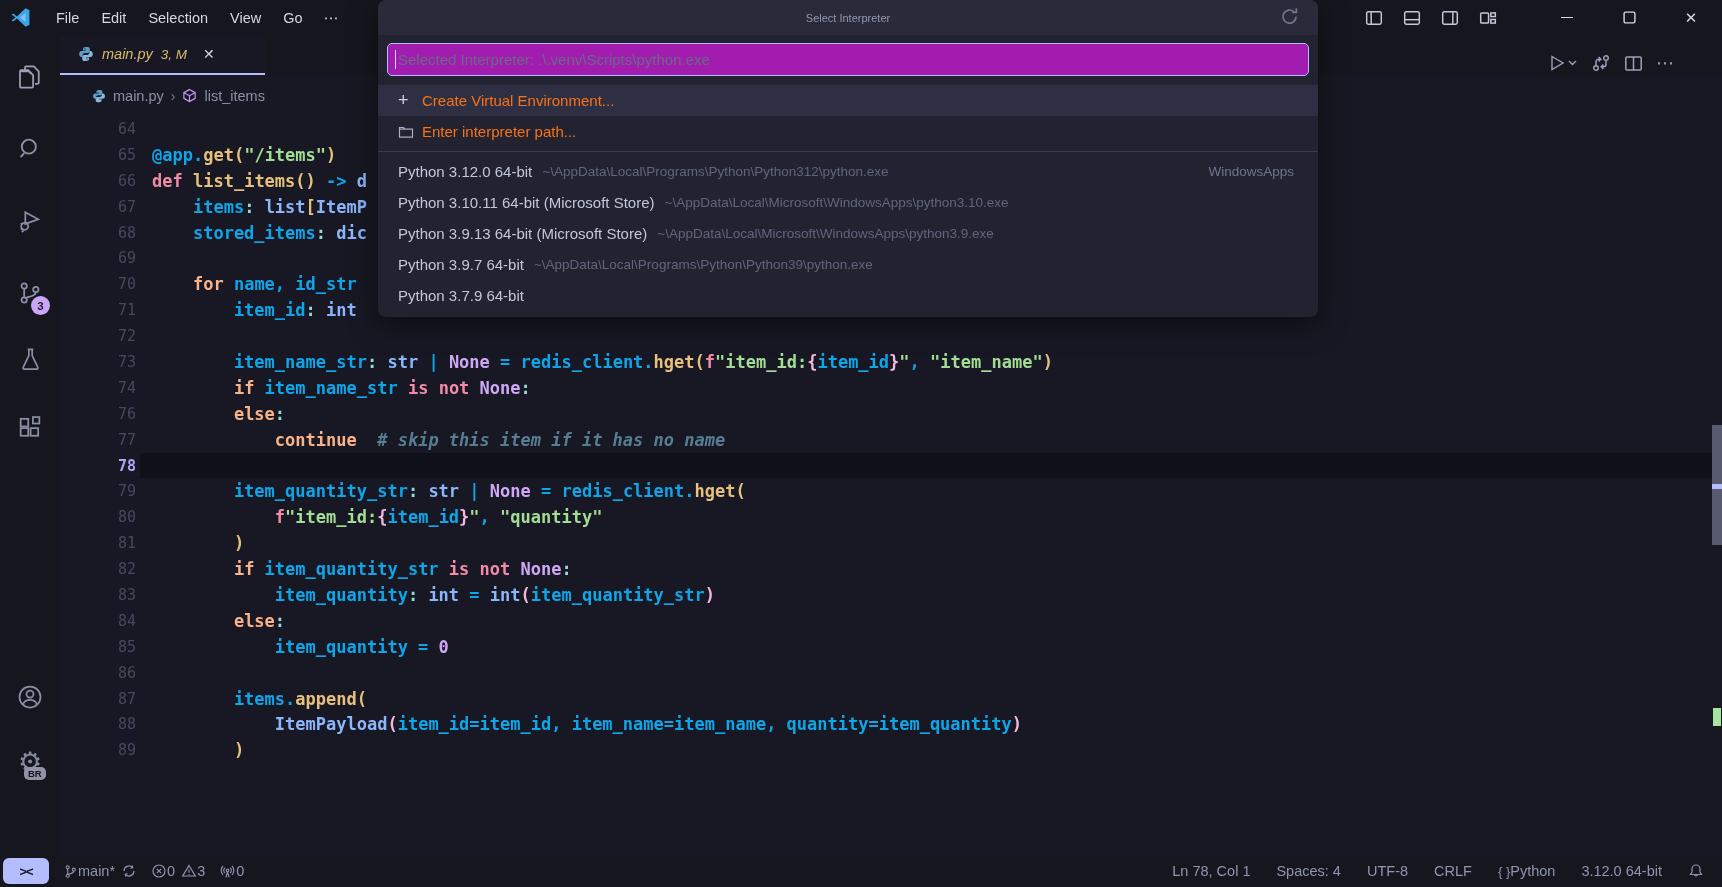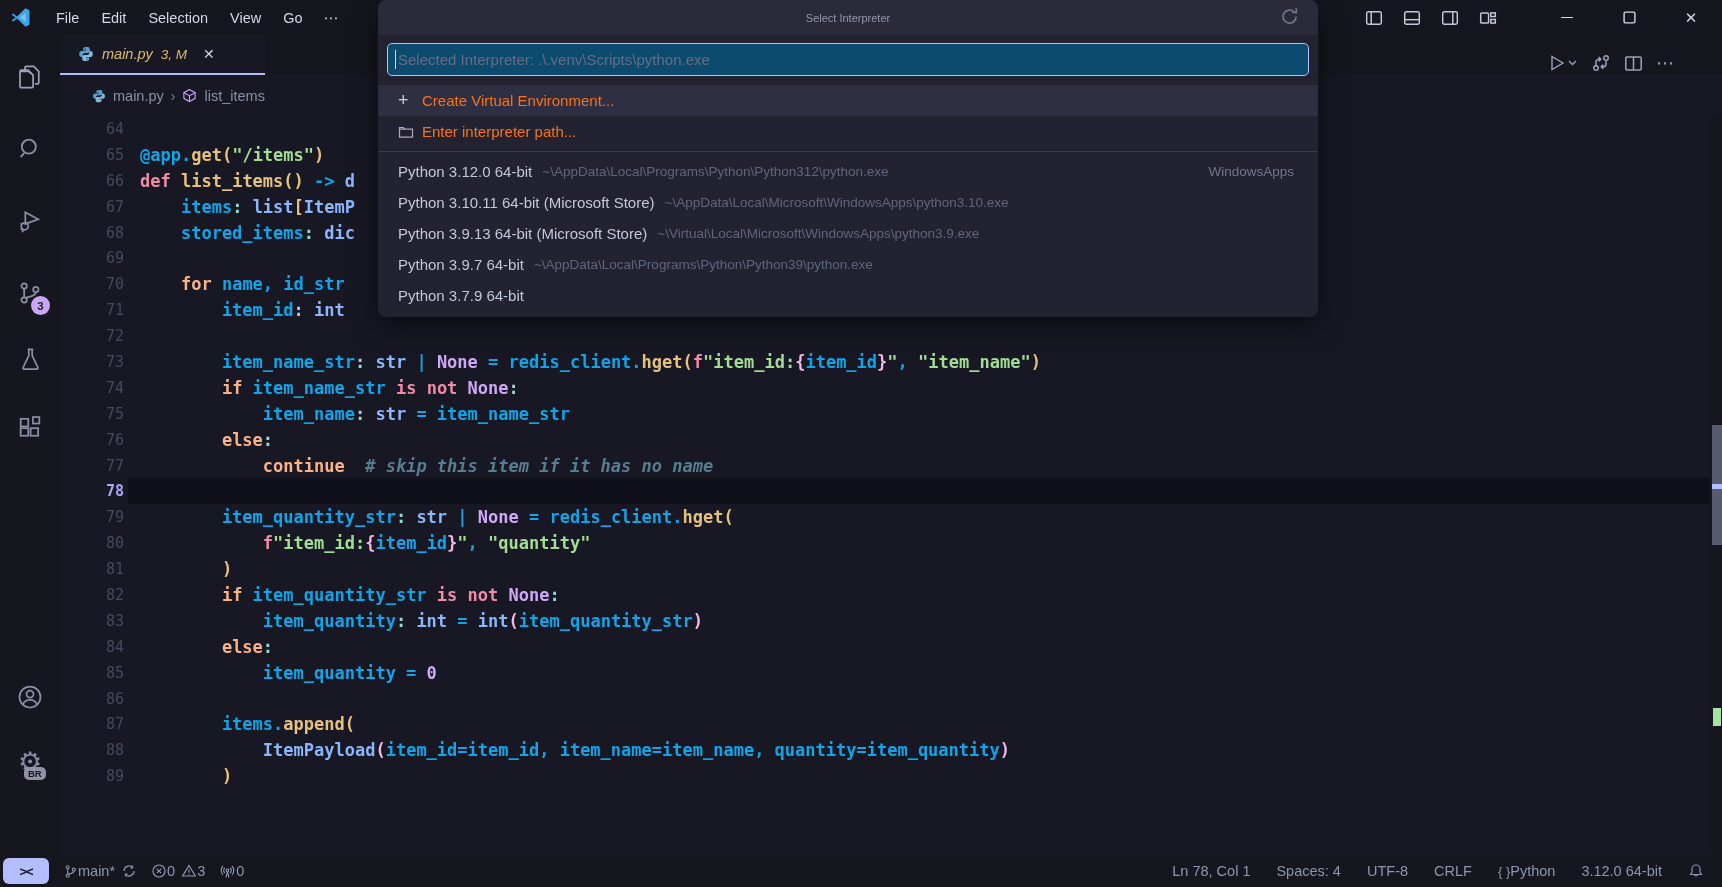"Selected Interpreter:" .dlg-input { background: #0c4a6e -> #a21caf }
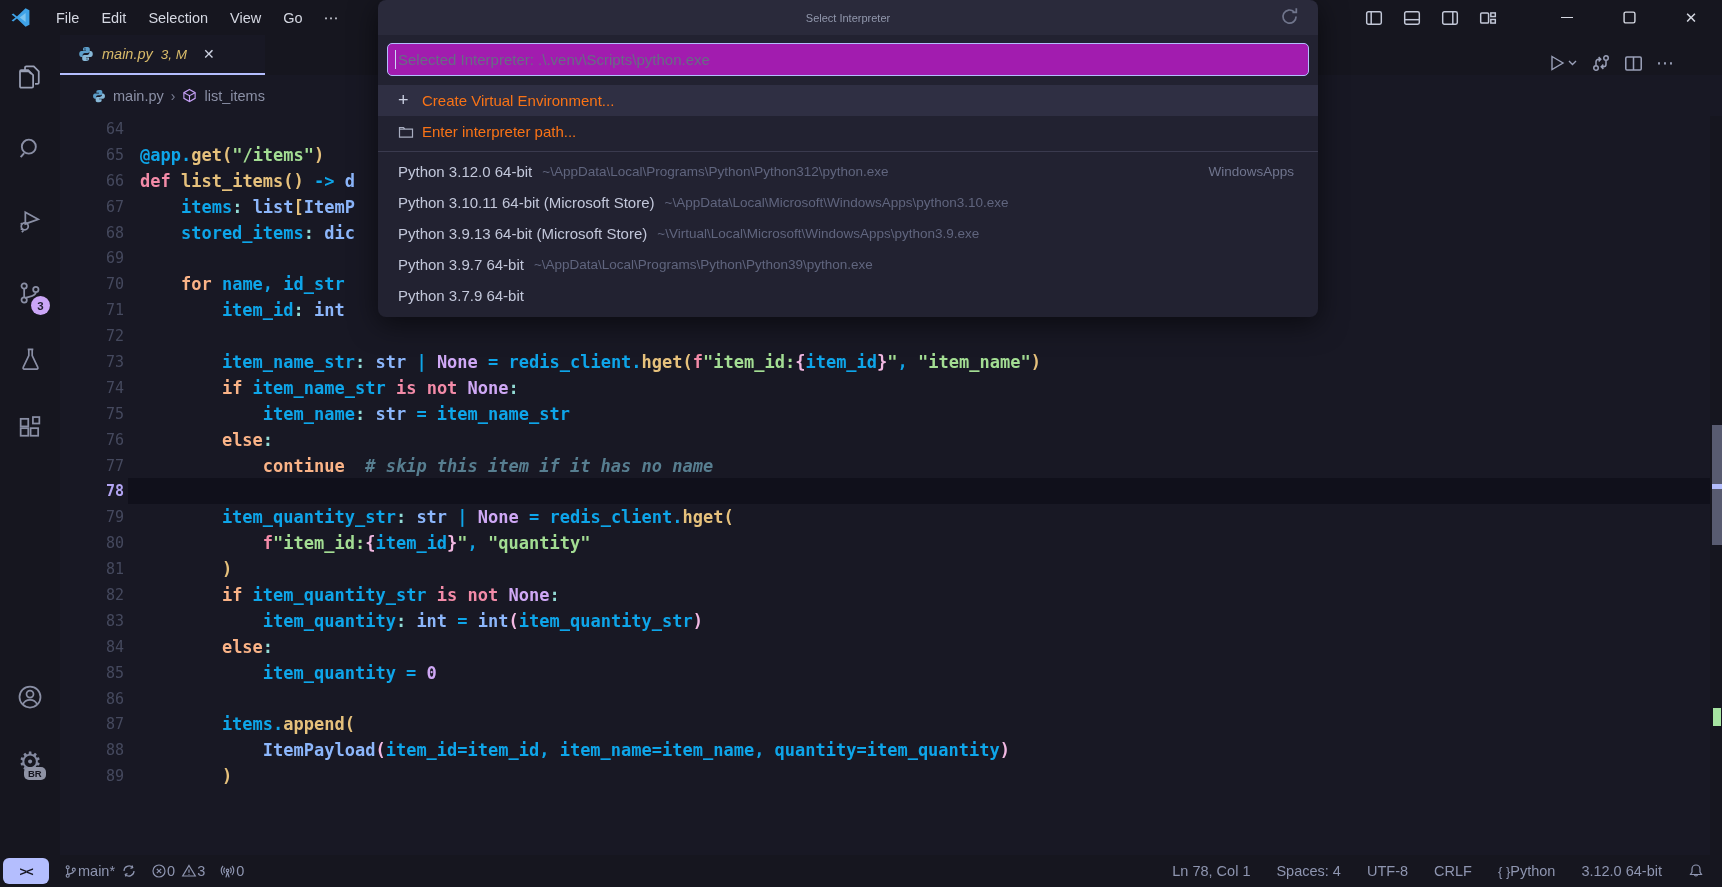"64" .editor { left: 48px -> 60px }
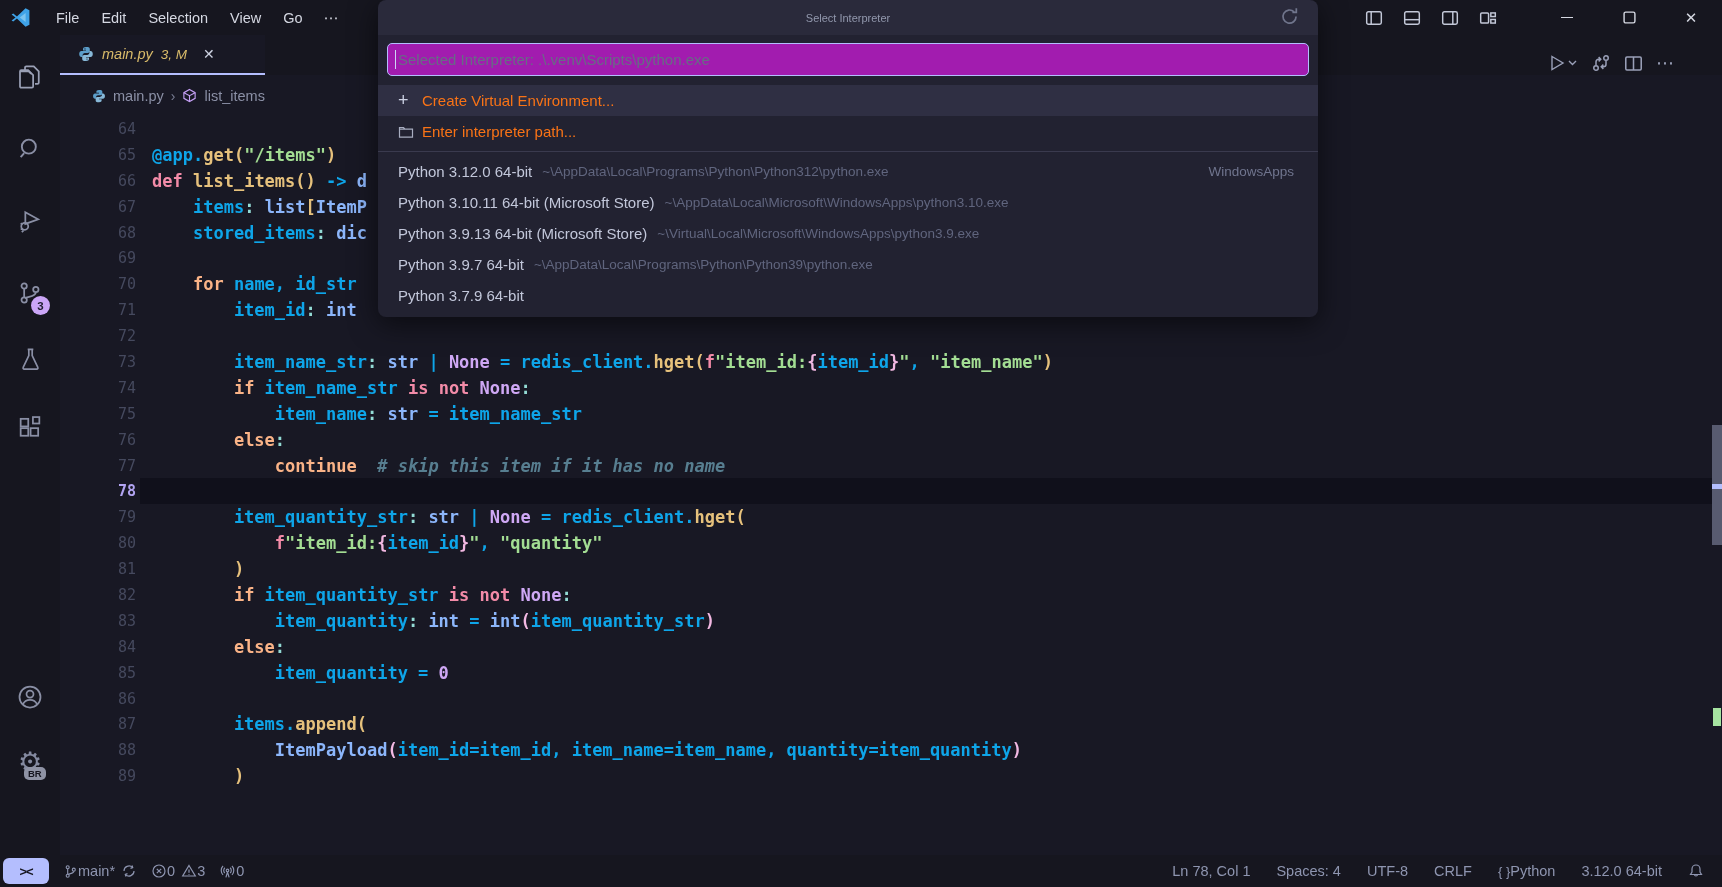"~\Virtual\Local\Microsoft\WindowsApps\py" span.qpath { text: Virtual -> AppData }
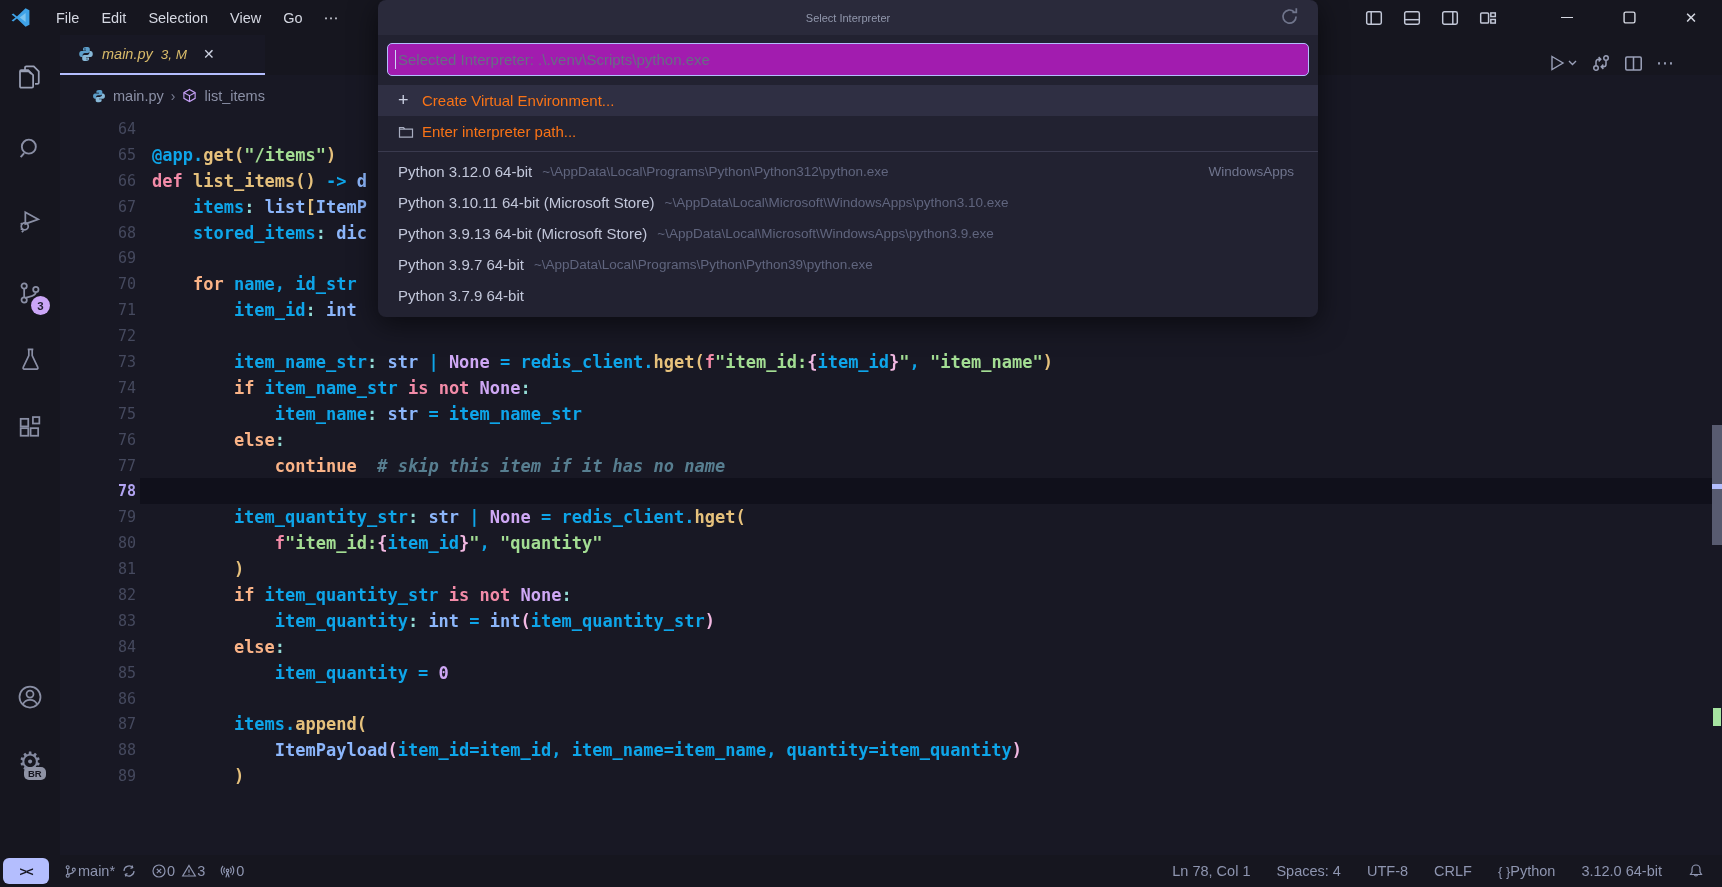"75" div.line { html: <div><span>75</span><span><span> item_name</span><span>:</span><span> </span><span>str</span><span> = item_name_str</span></span></div> -> none }
